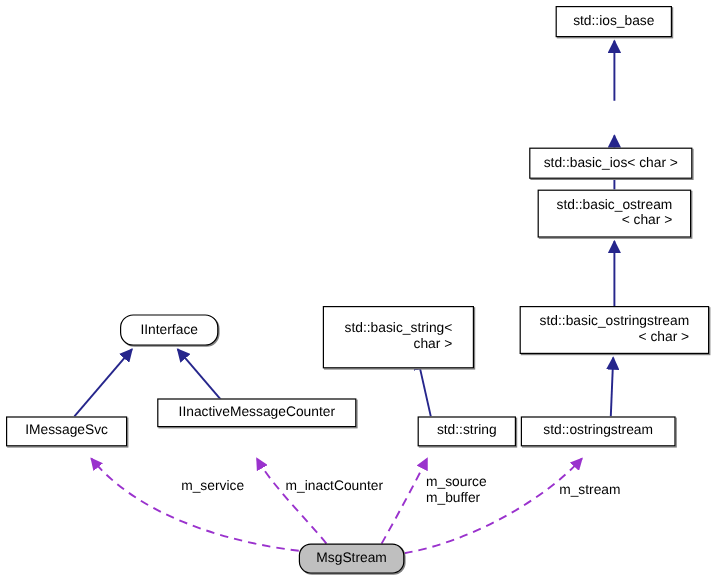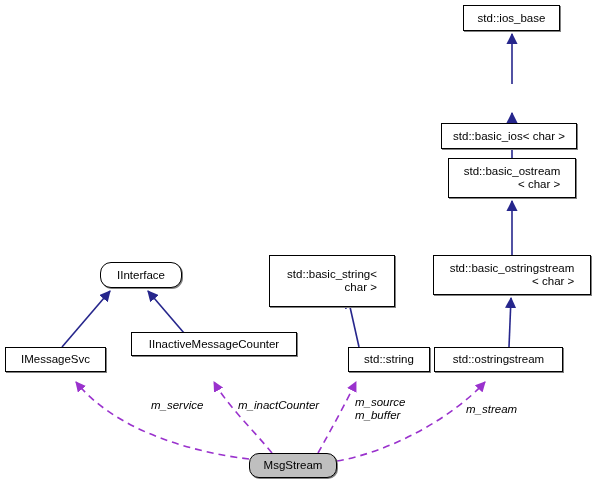"m_service" .edge-label { font-style: italic -> none }
